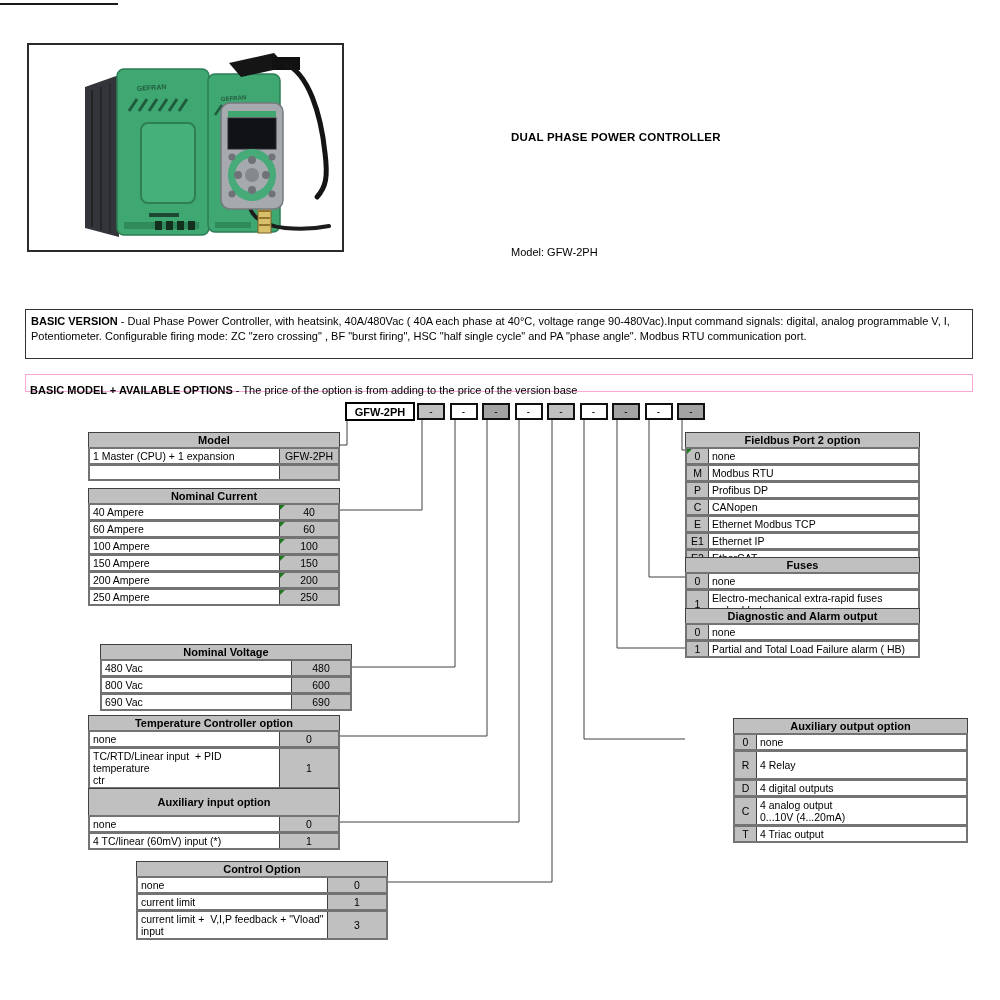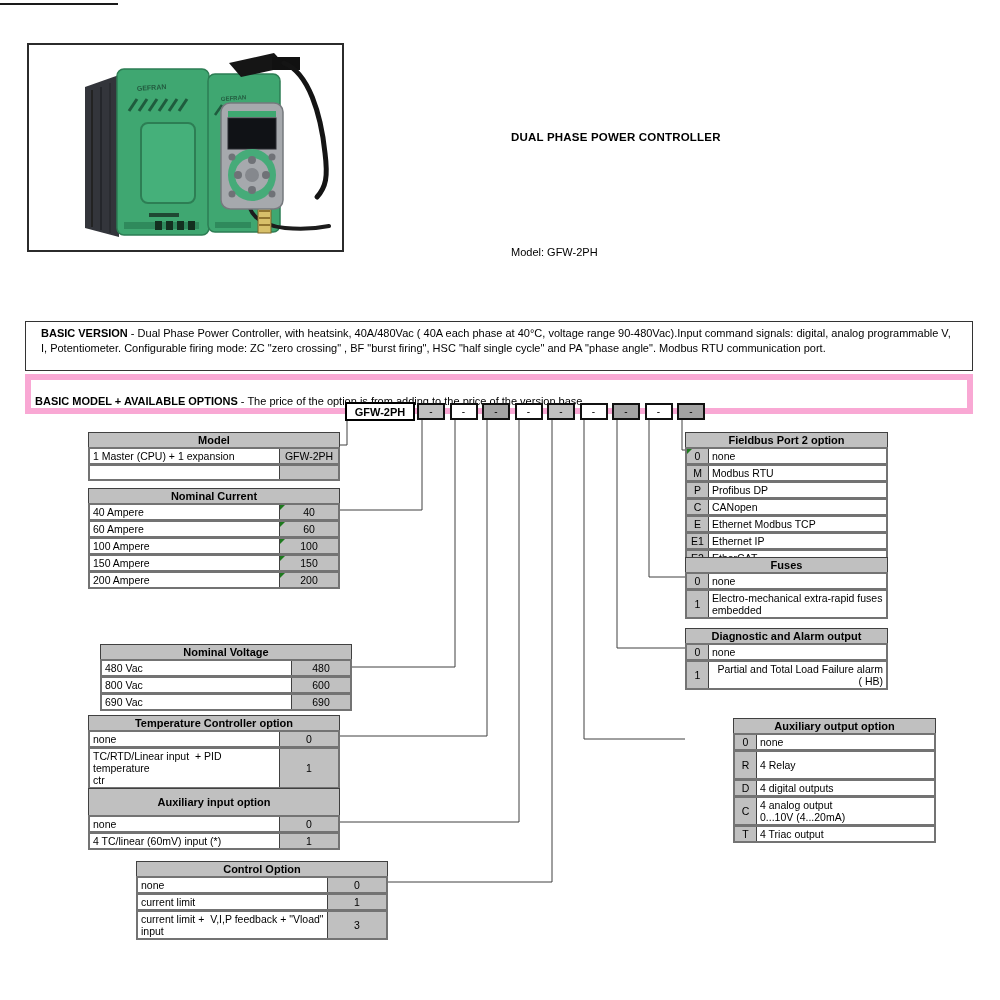"BASIC VERSION - Dual Phase" #bv-box { margin-top: 12px -> none; padding: 4px 15px -> 4px 5px }
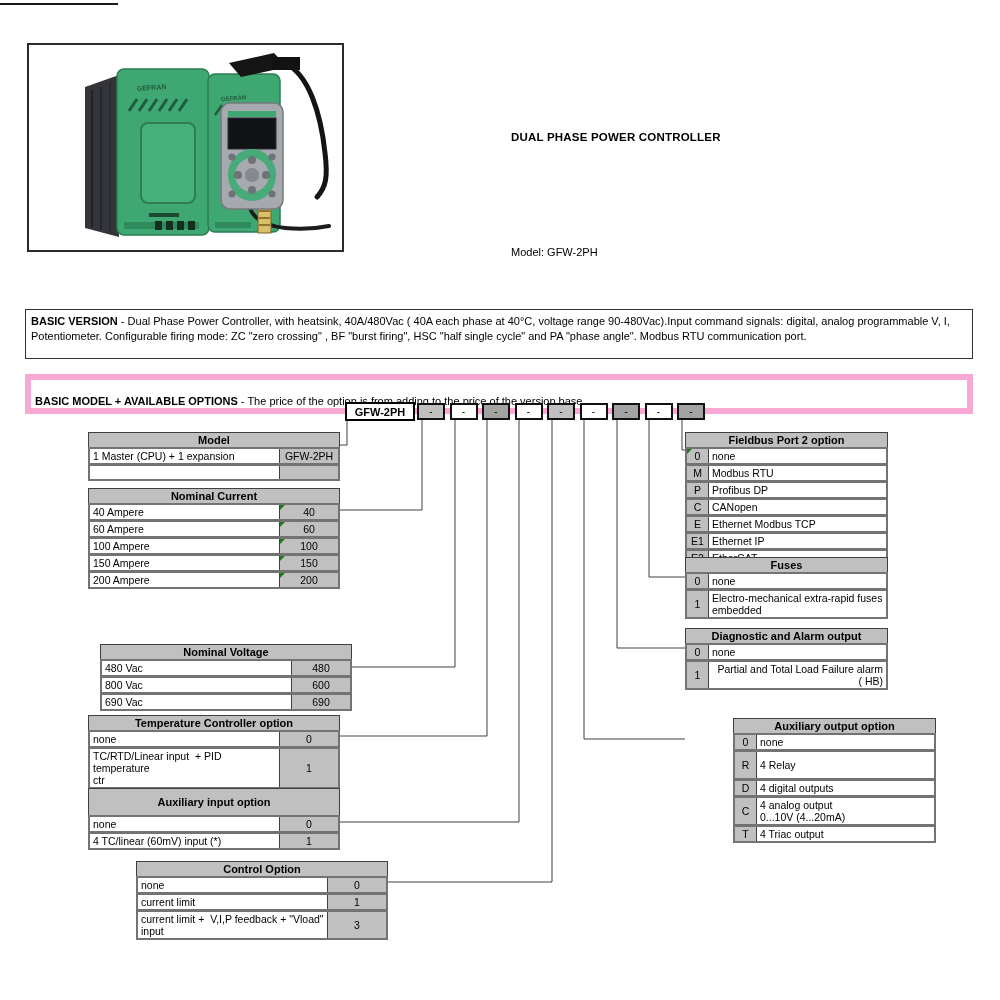"BASIC MODEL + AVAILABLE OPTIONS" #bm-bar { border: 6px solid #f9a8d4 -> 1px solid #f9a8d4; padding: 14px 4px -> 8px 4px }
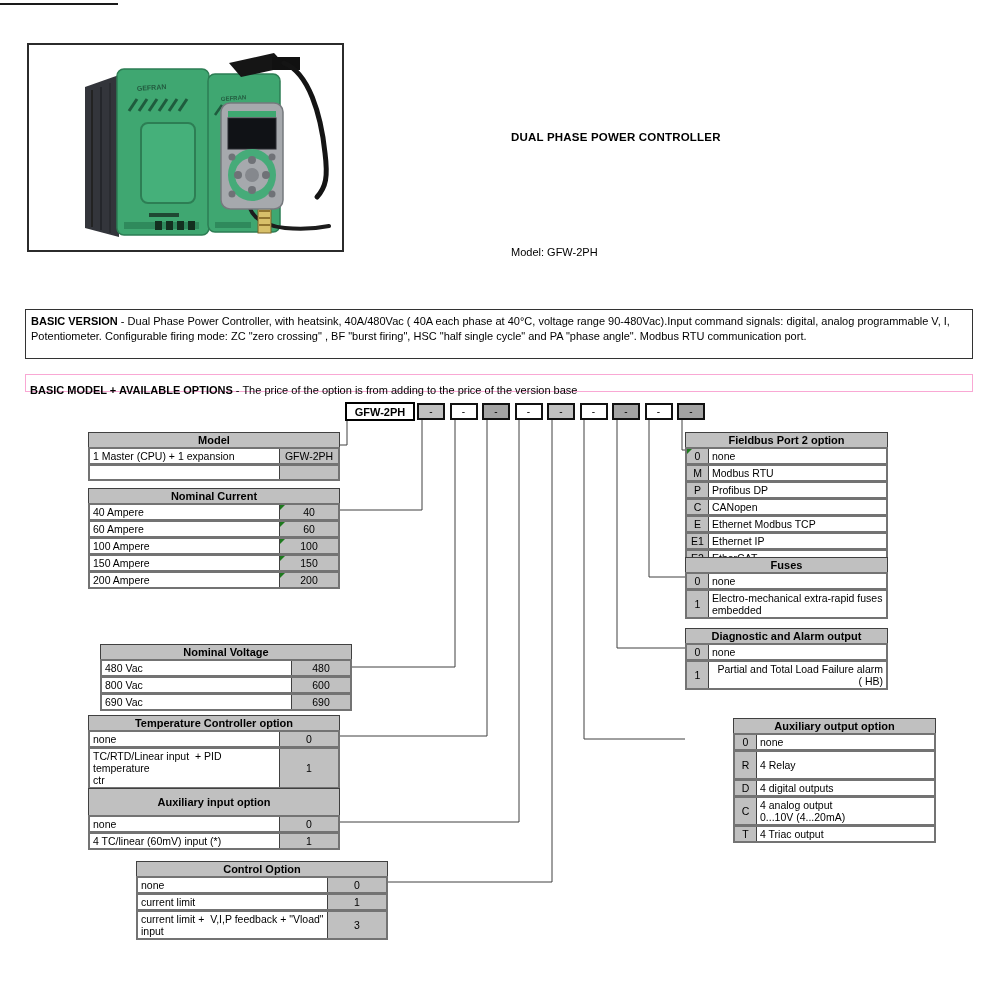"Fieldbus Port 2 option" .tbl.right-col { width: 203px -> 235px }
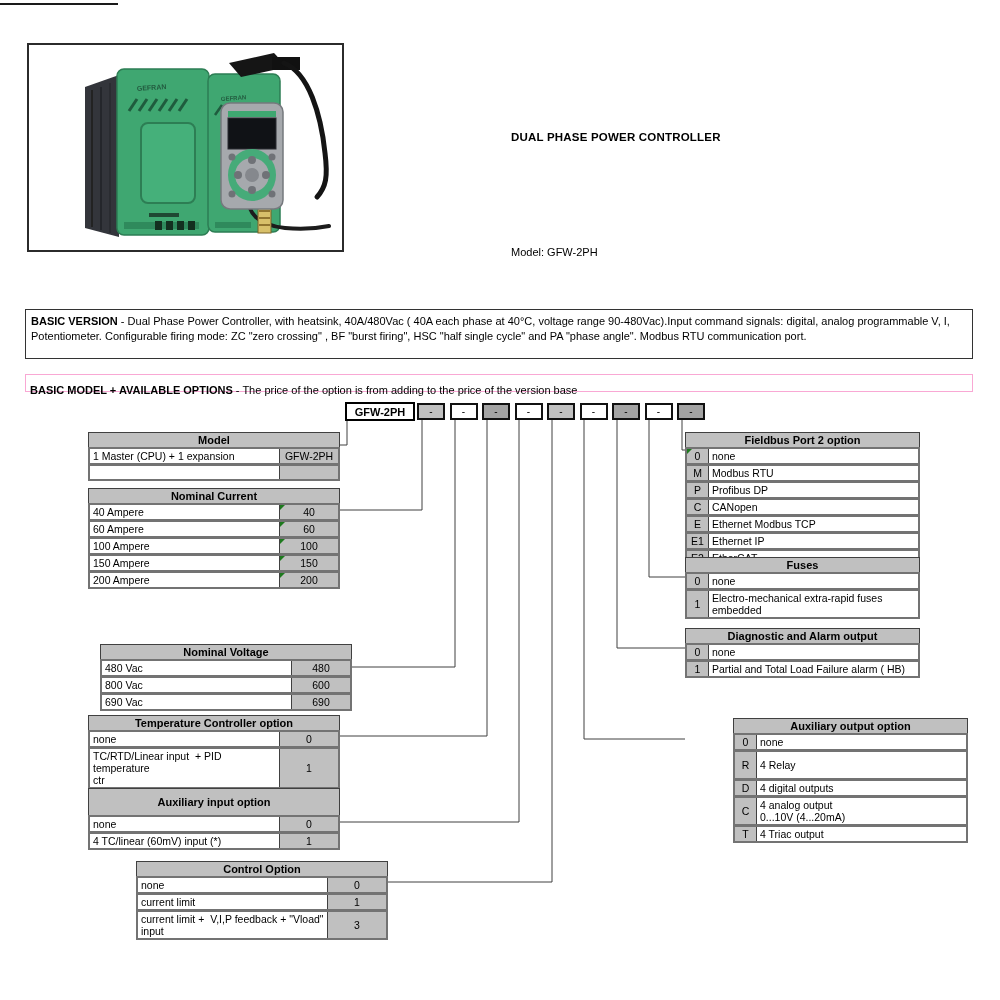"250 Ampere" div.row { html: none -> <div> <div>250 Ampere</div> <div>250<span></span></div> </div> }
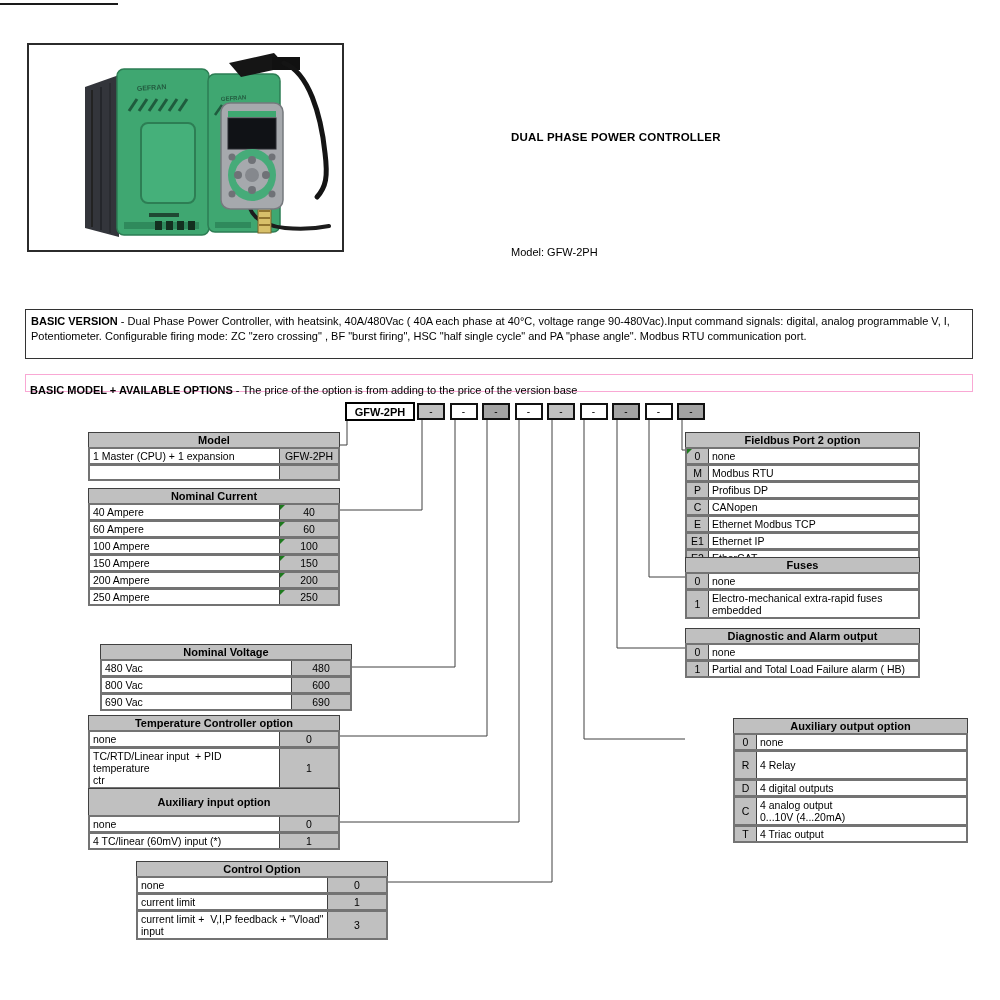"Diagnostic and Alarm output" #tbl-diagnostic { top: 628px -> 608px }
